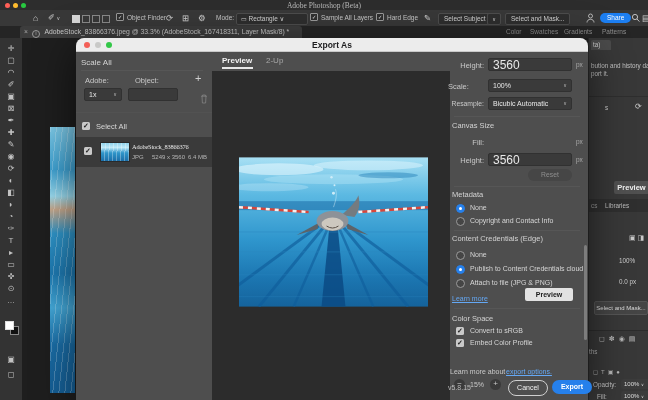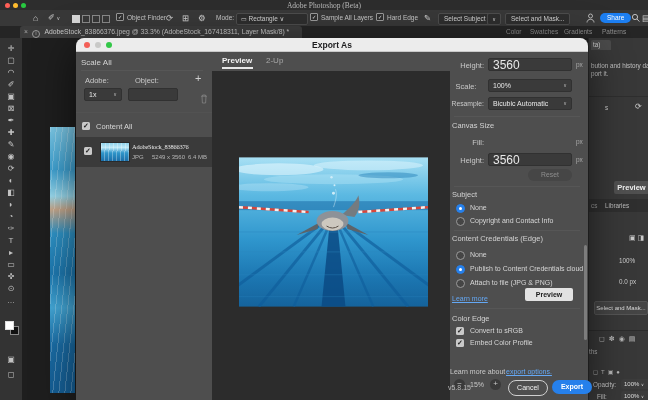"Scale:" span.lbl { text-align: center -> left }
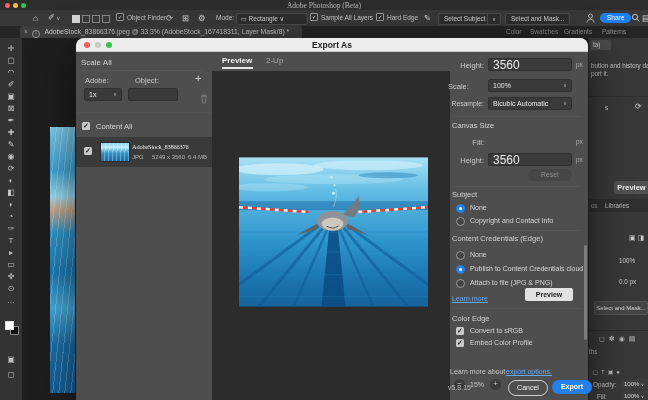"Content All" span.rlabel { text: Content -> Select }
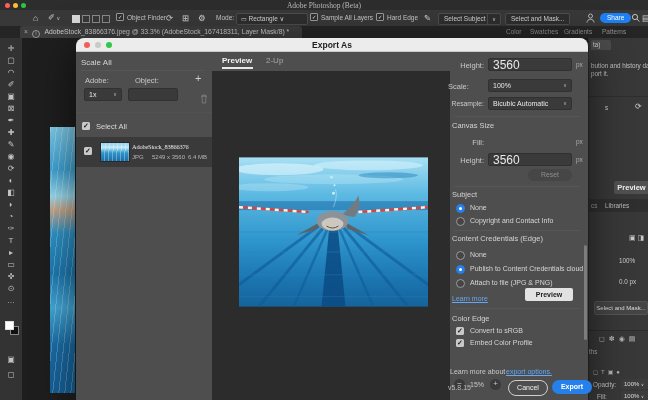"Subject" span.hdr { text: Subject -> Metadata }
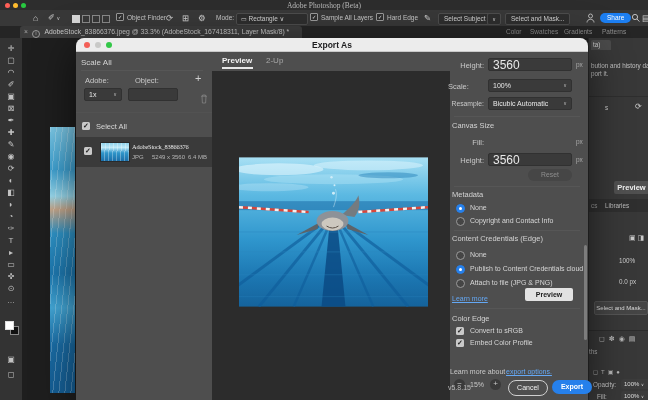"Color Edge" span.hdr { text: Edge -> Space }
